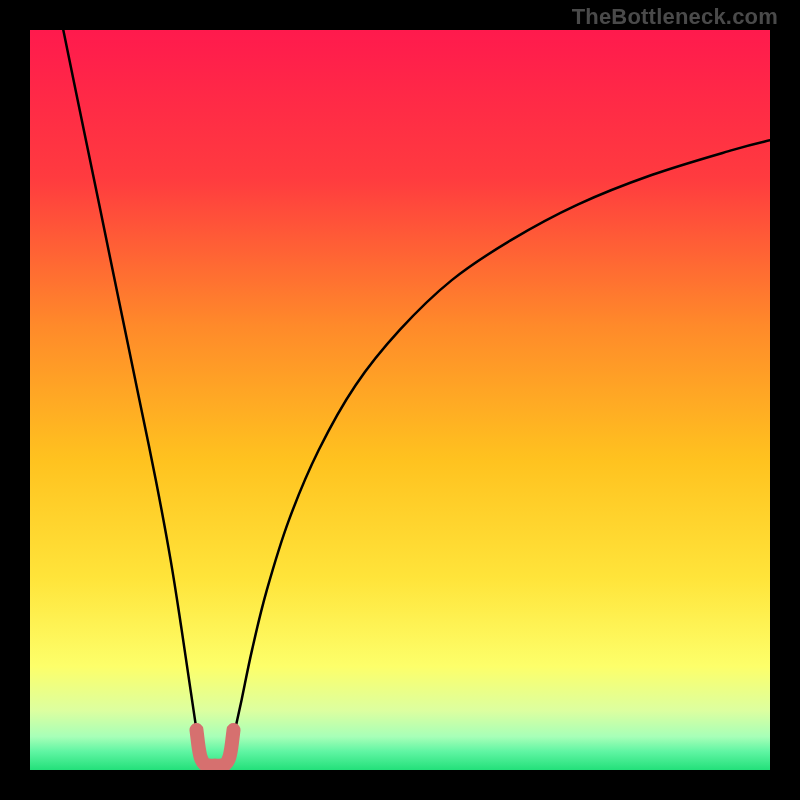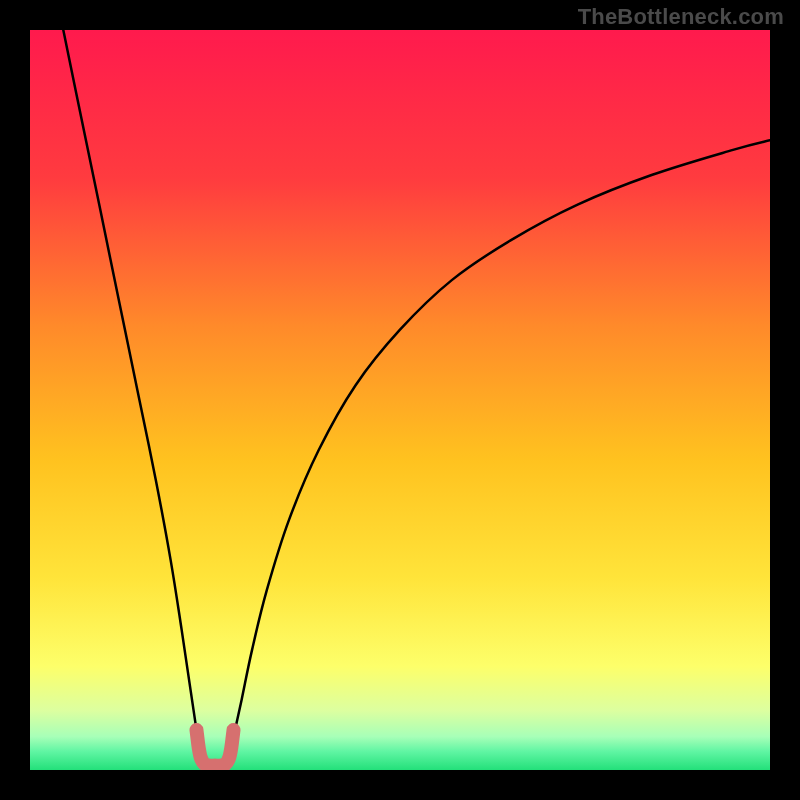"TheBottleneck.com" .watermark { right: 16px -> 22px }
